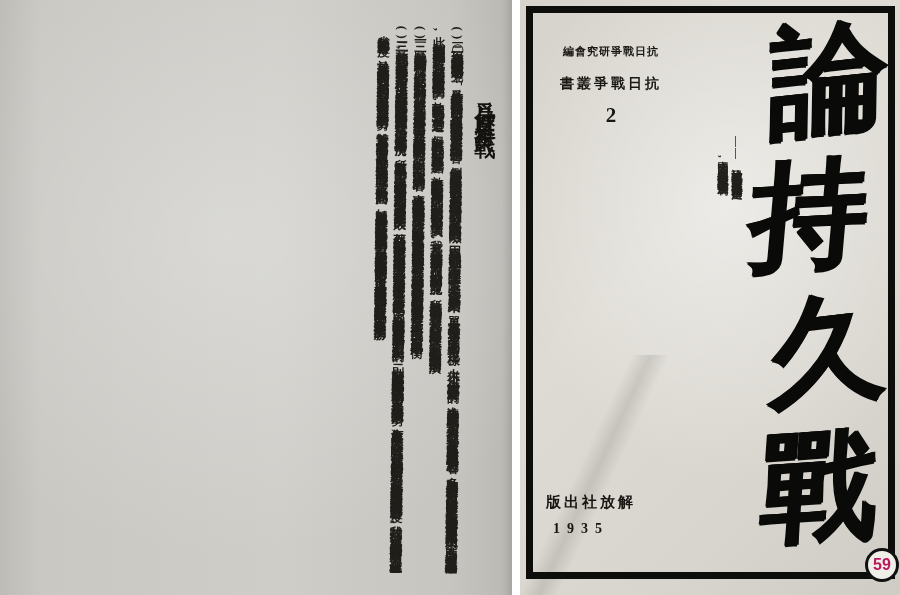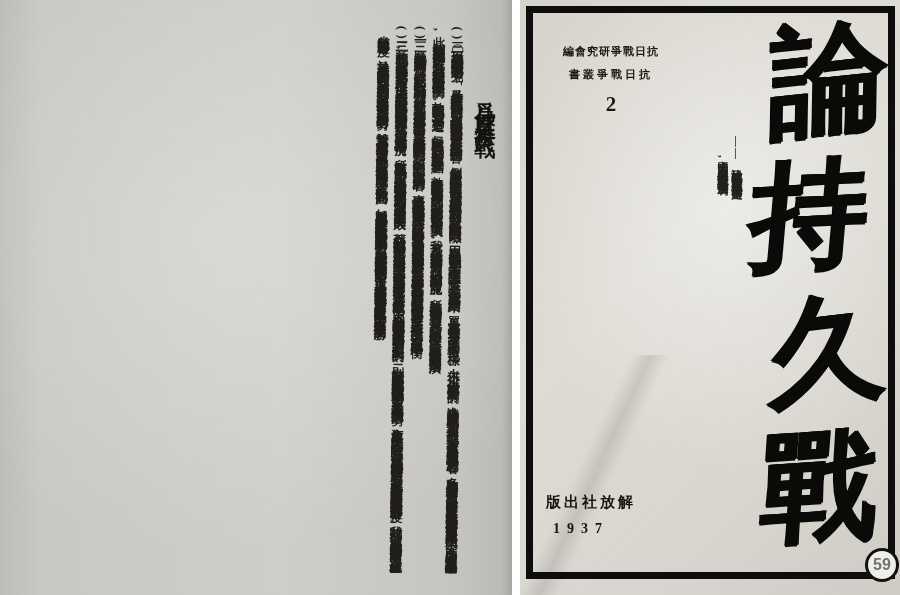"書叢爭戰日抗" .series-title { font-size: 11px -> 14px; margin-top: 8px -> 16px }
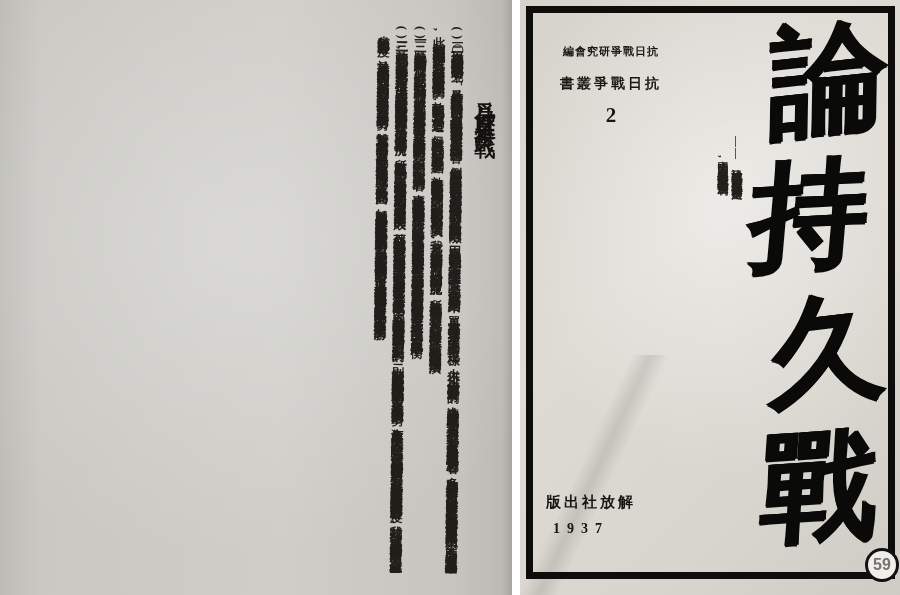"1937" div.publication-year { text: 1937 -> 1935 }
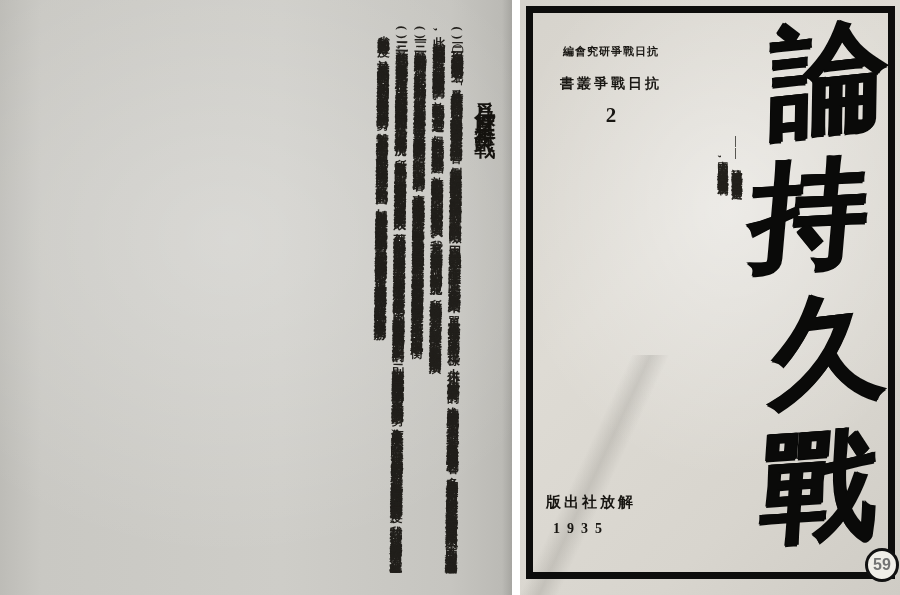"59" .circle-num { color: #737373 -> #be185d }
